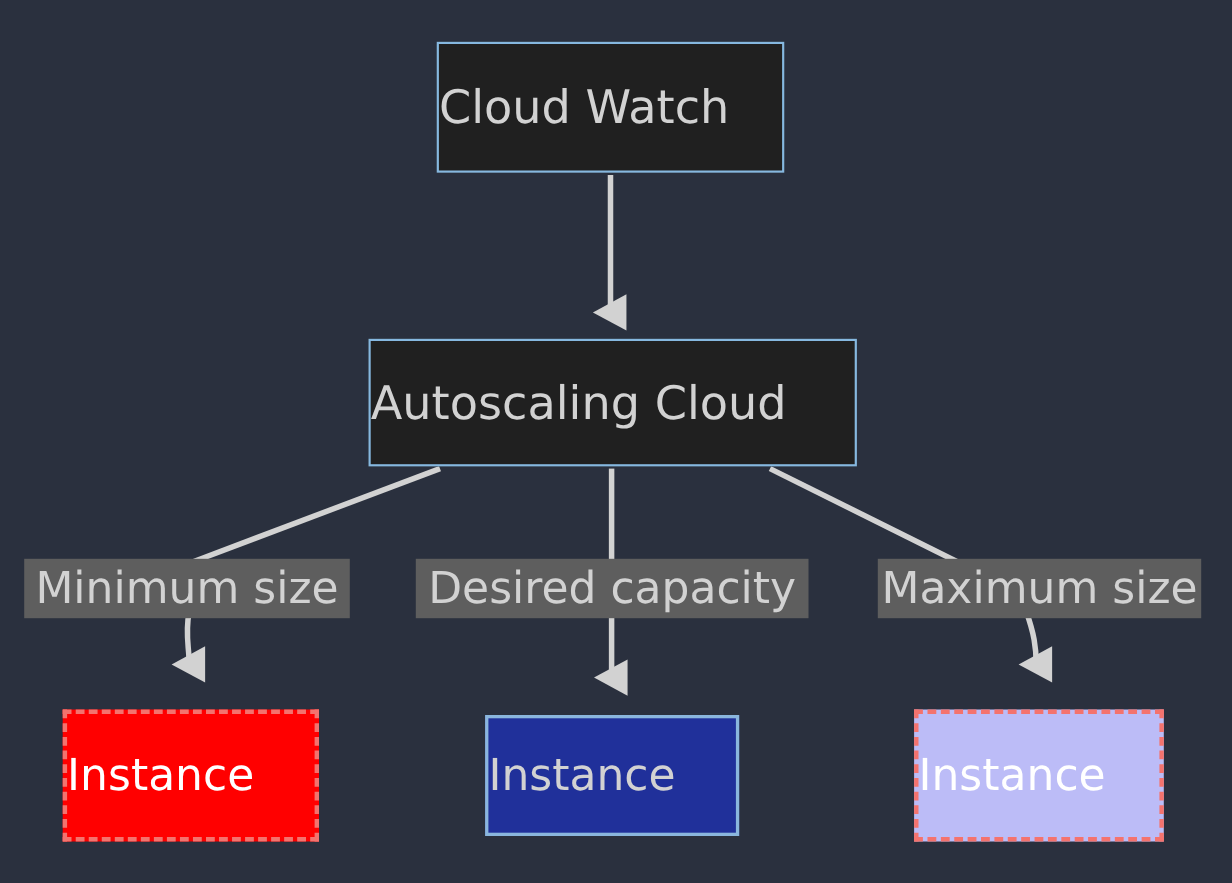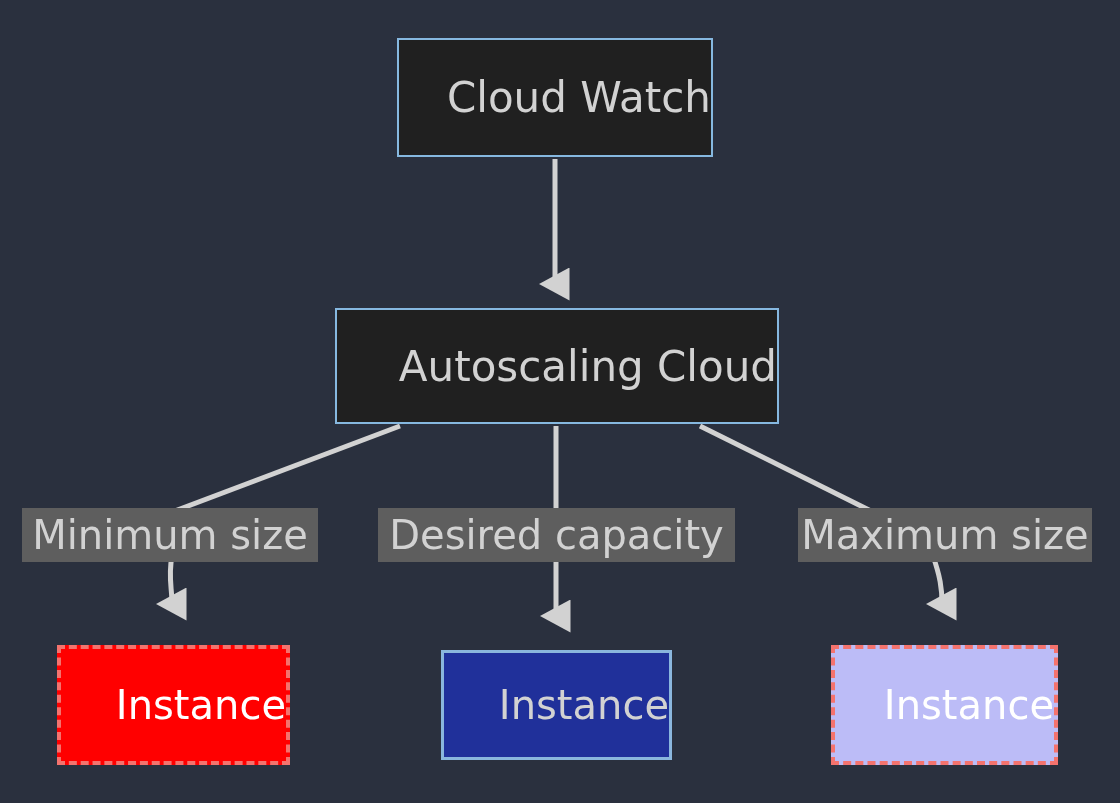"Cloud Watch" .node { justify-content: flex-end -> flex-start }
